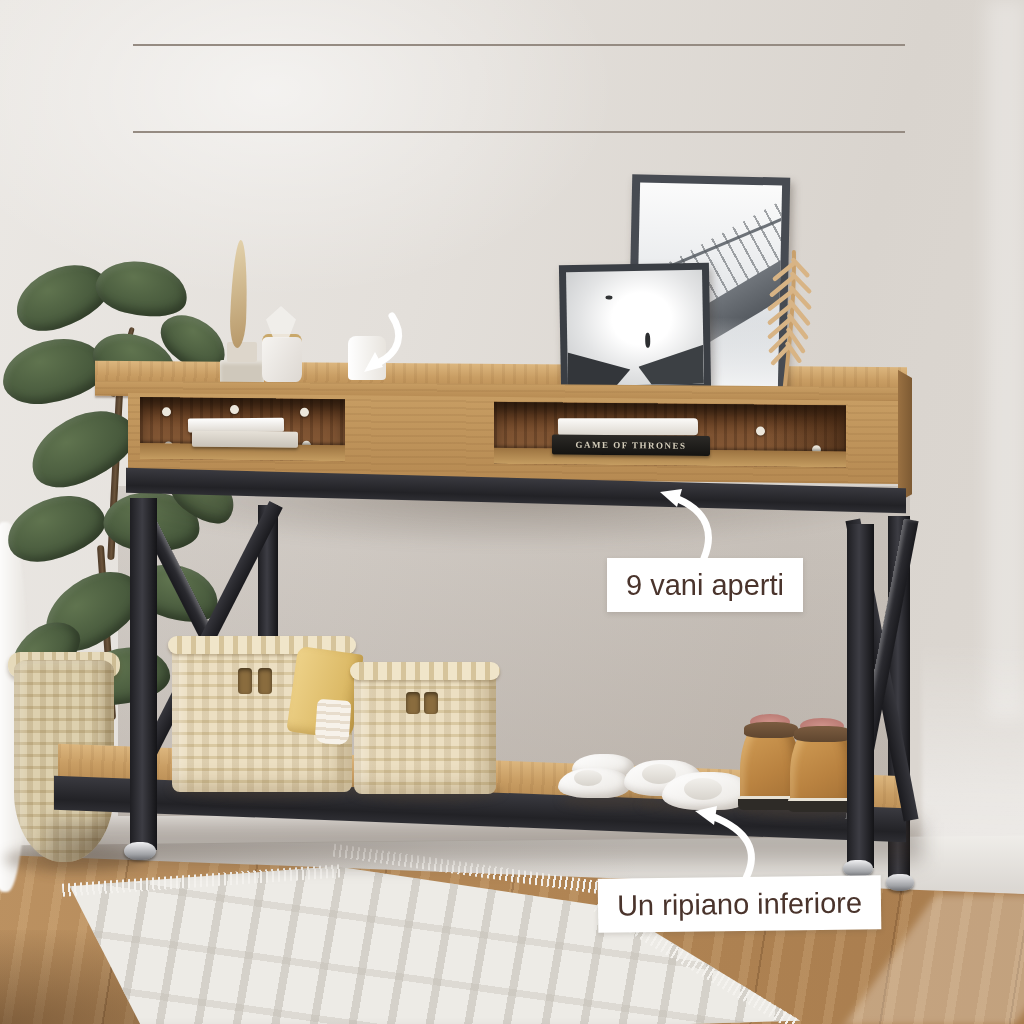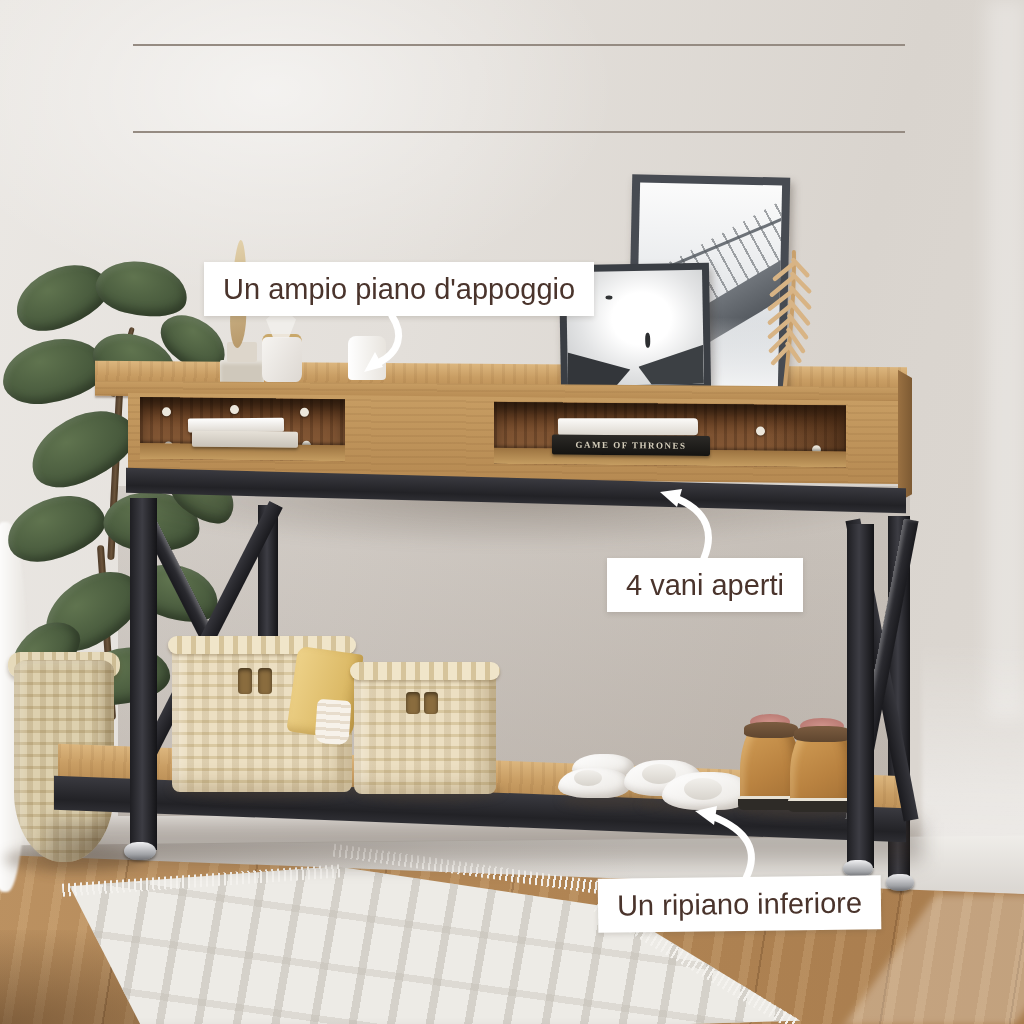"Un ampio piano d'appoggio" div.callout { html: <div>Un ampio piano d'appoggio</div> -> none }
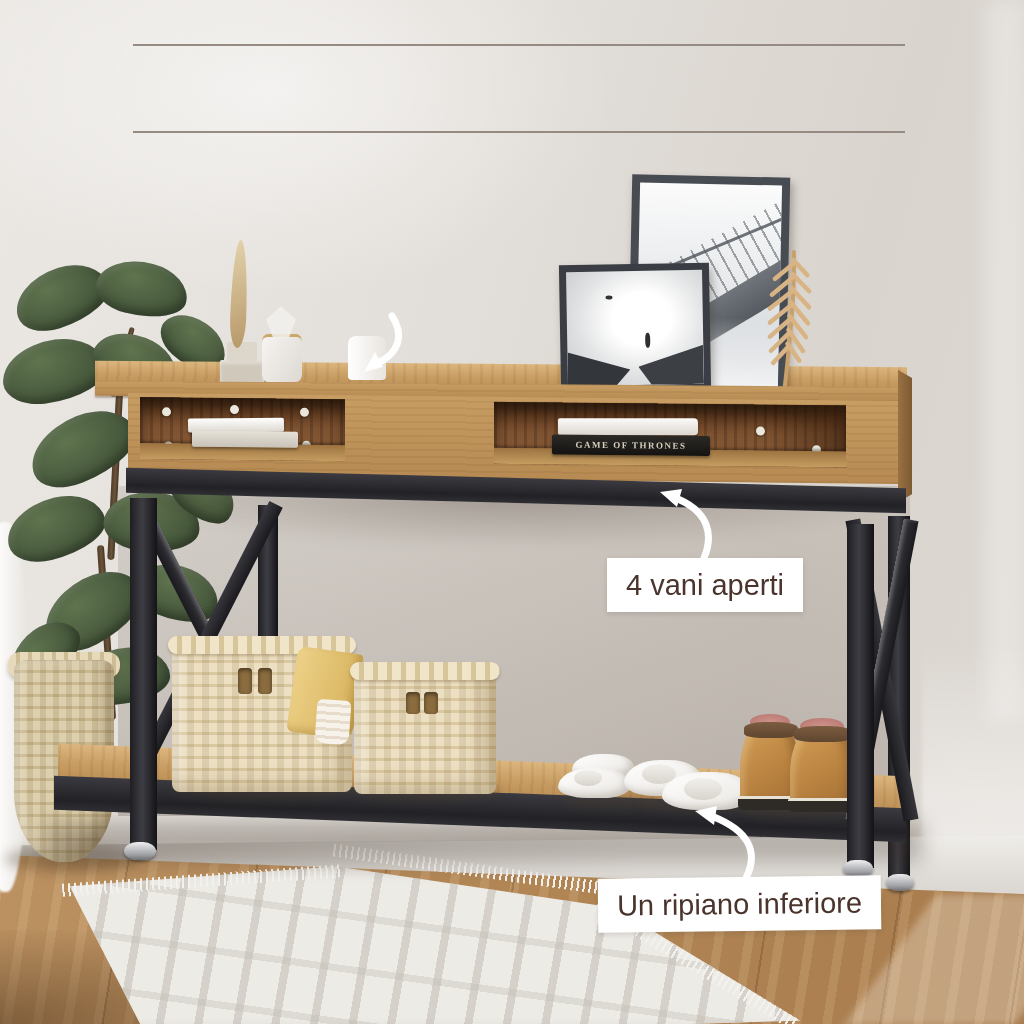"4 vani aperti" div.callout { text: 4 -> 9 }
